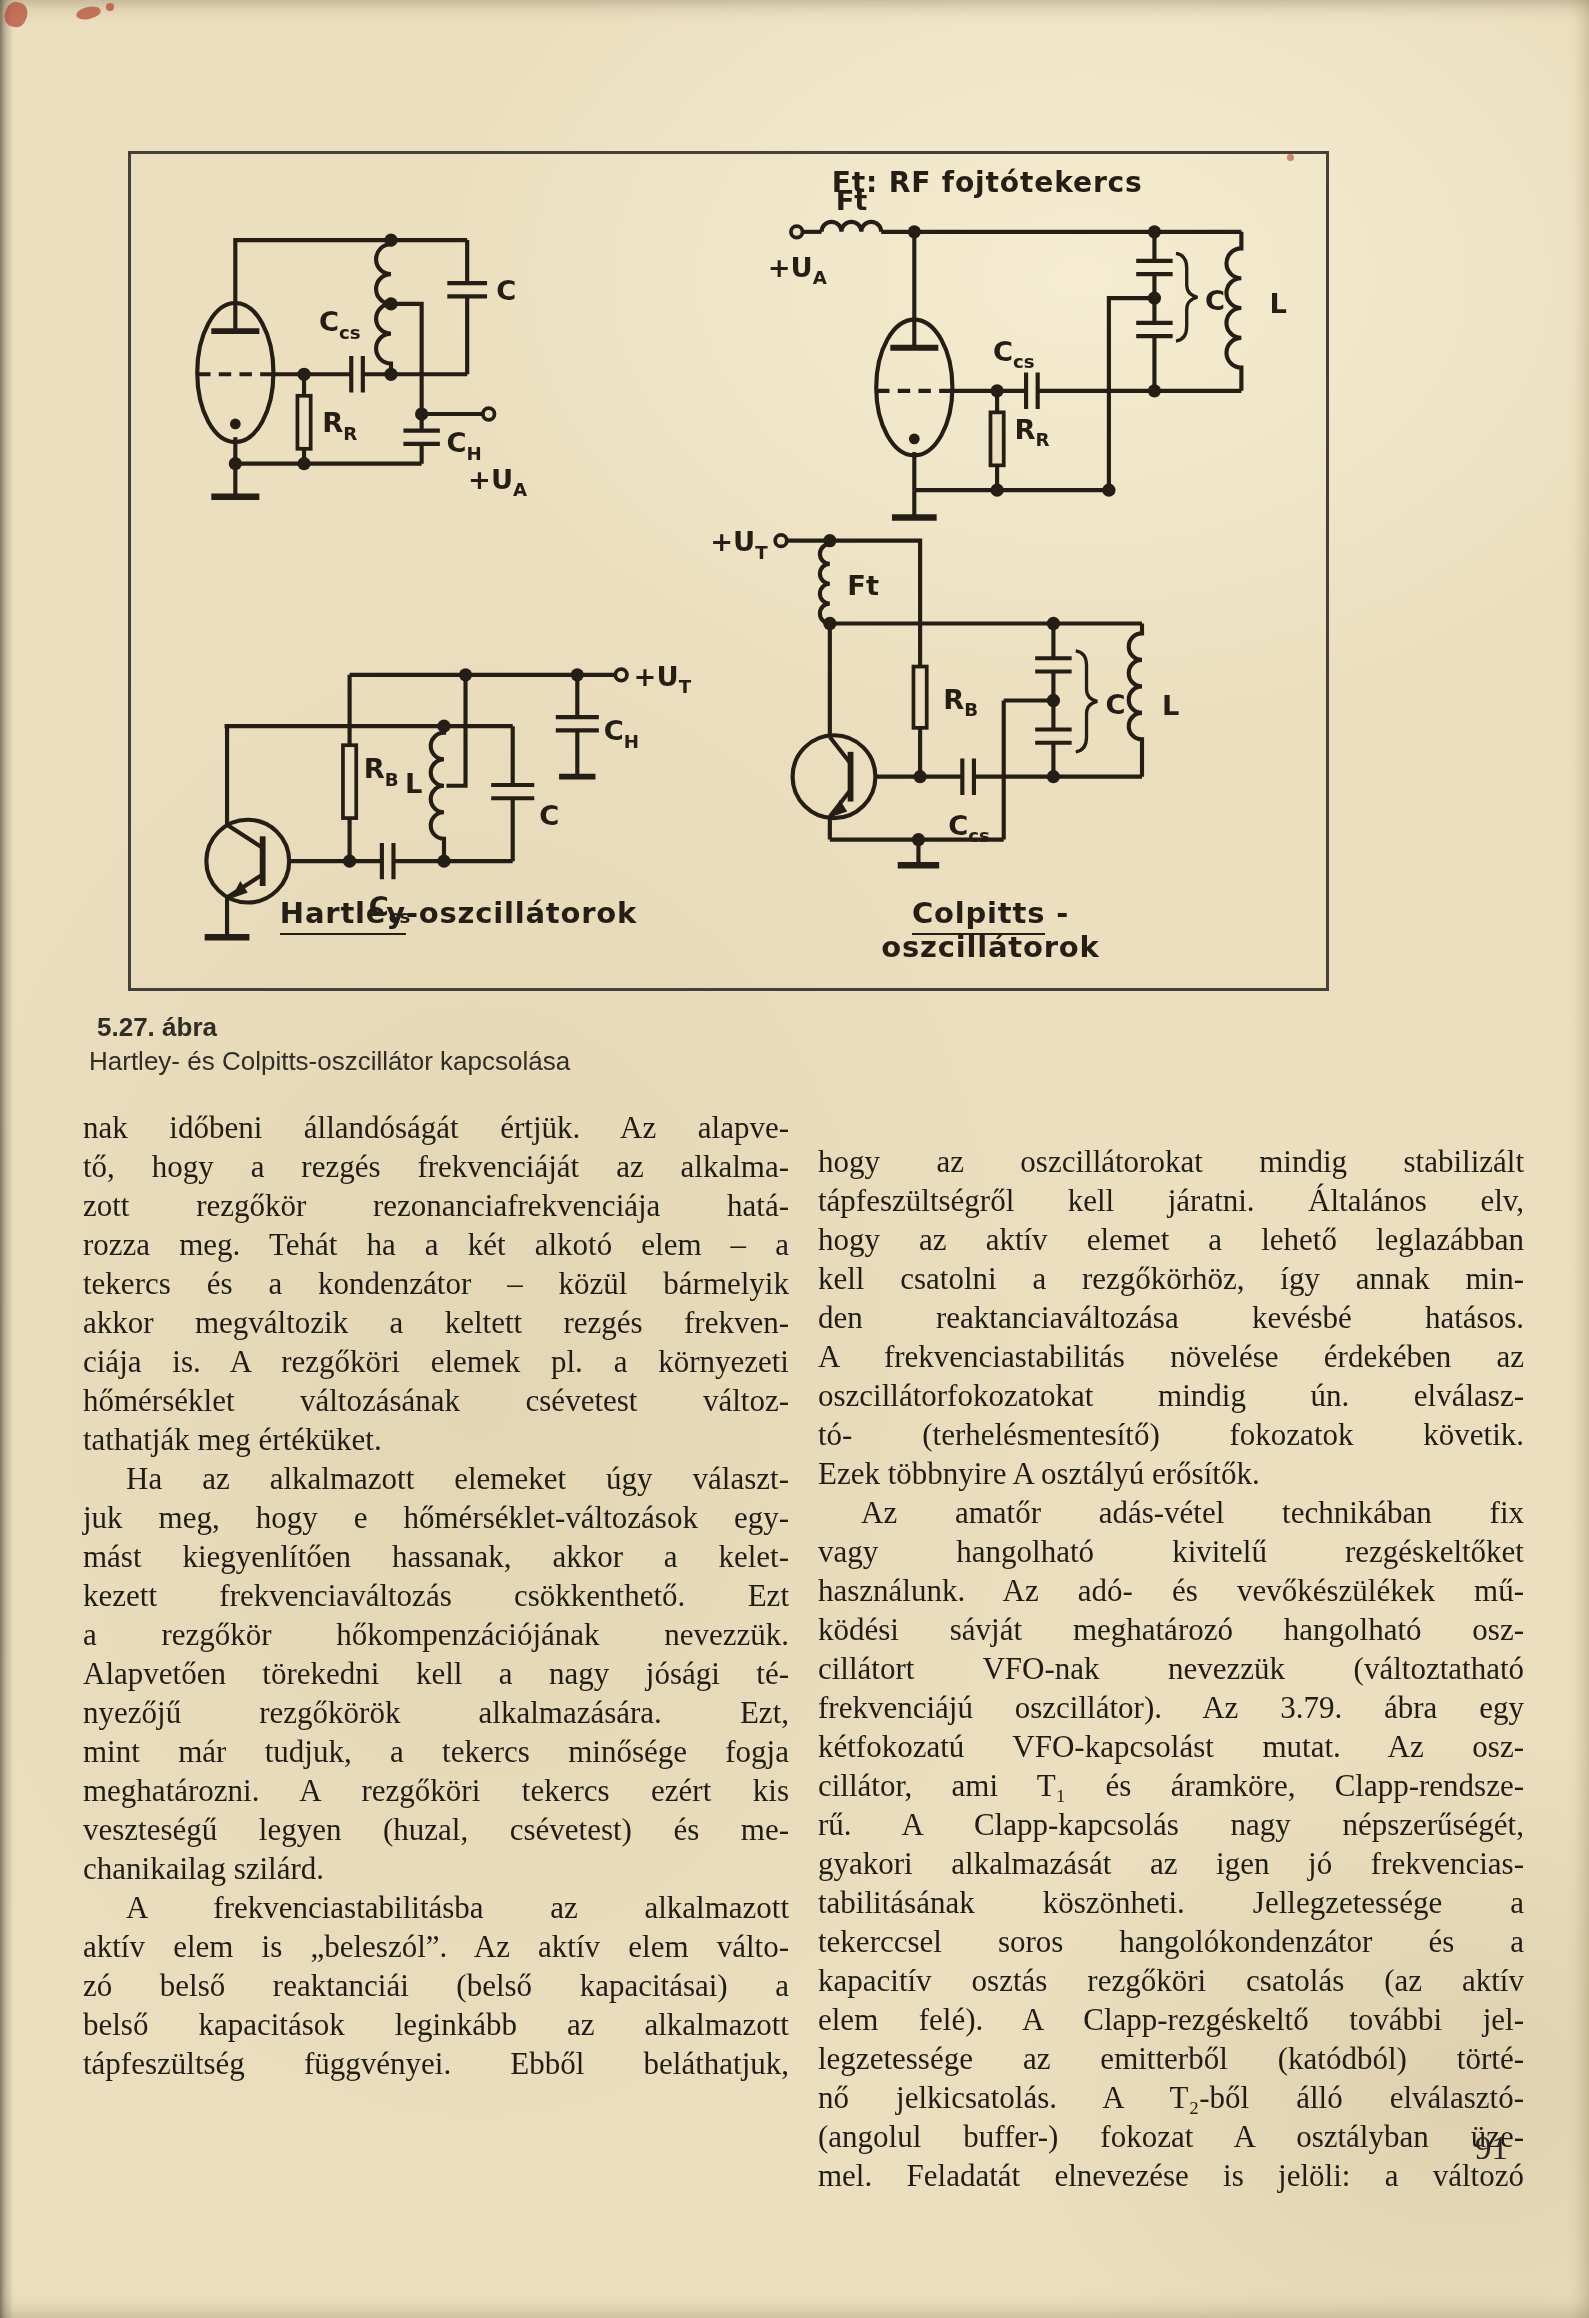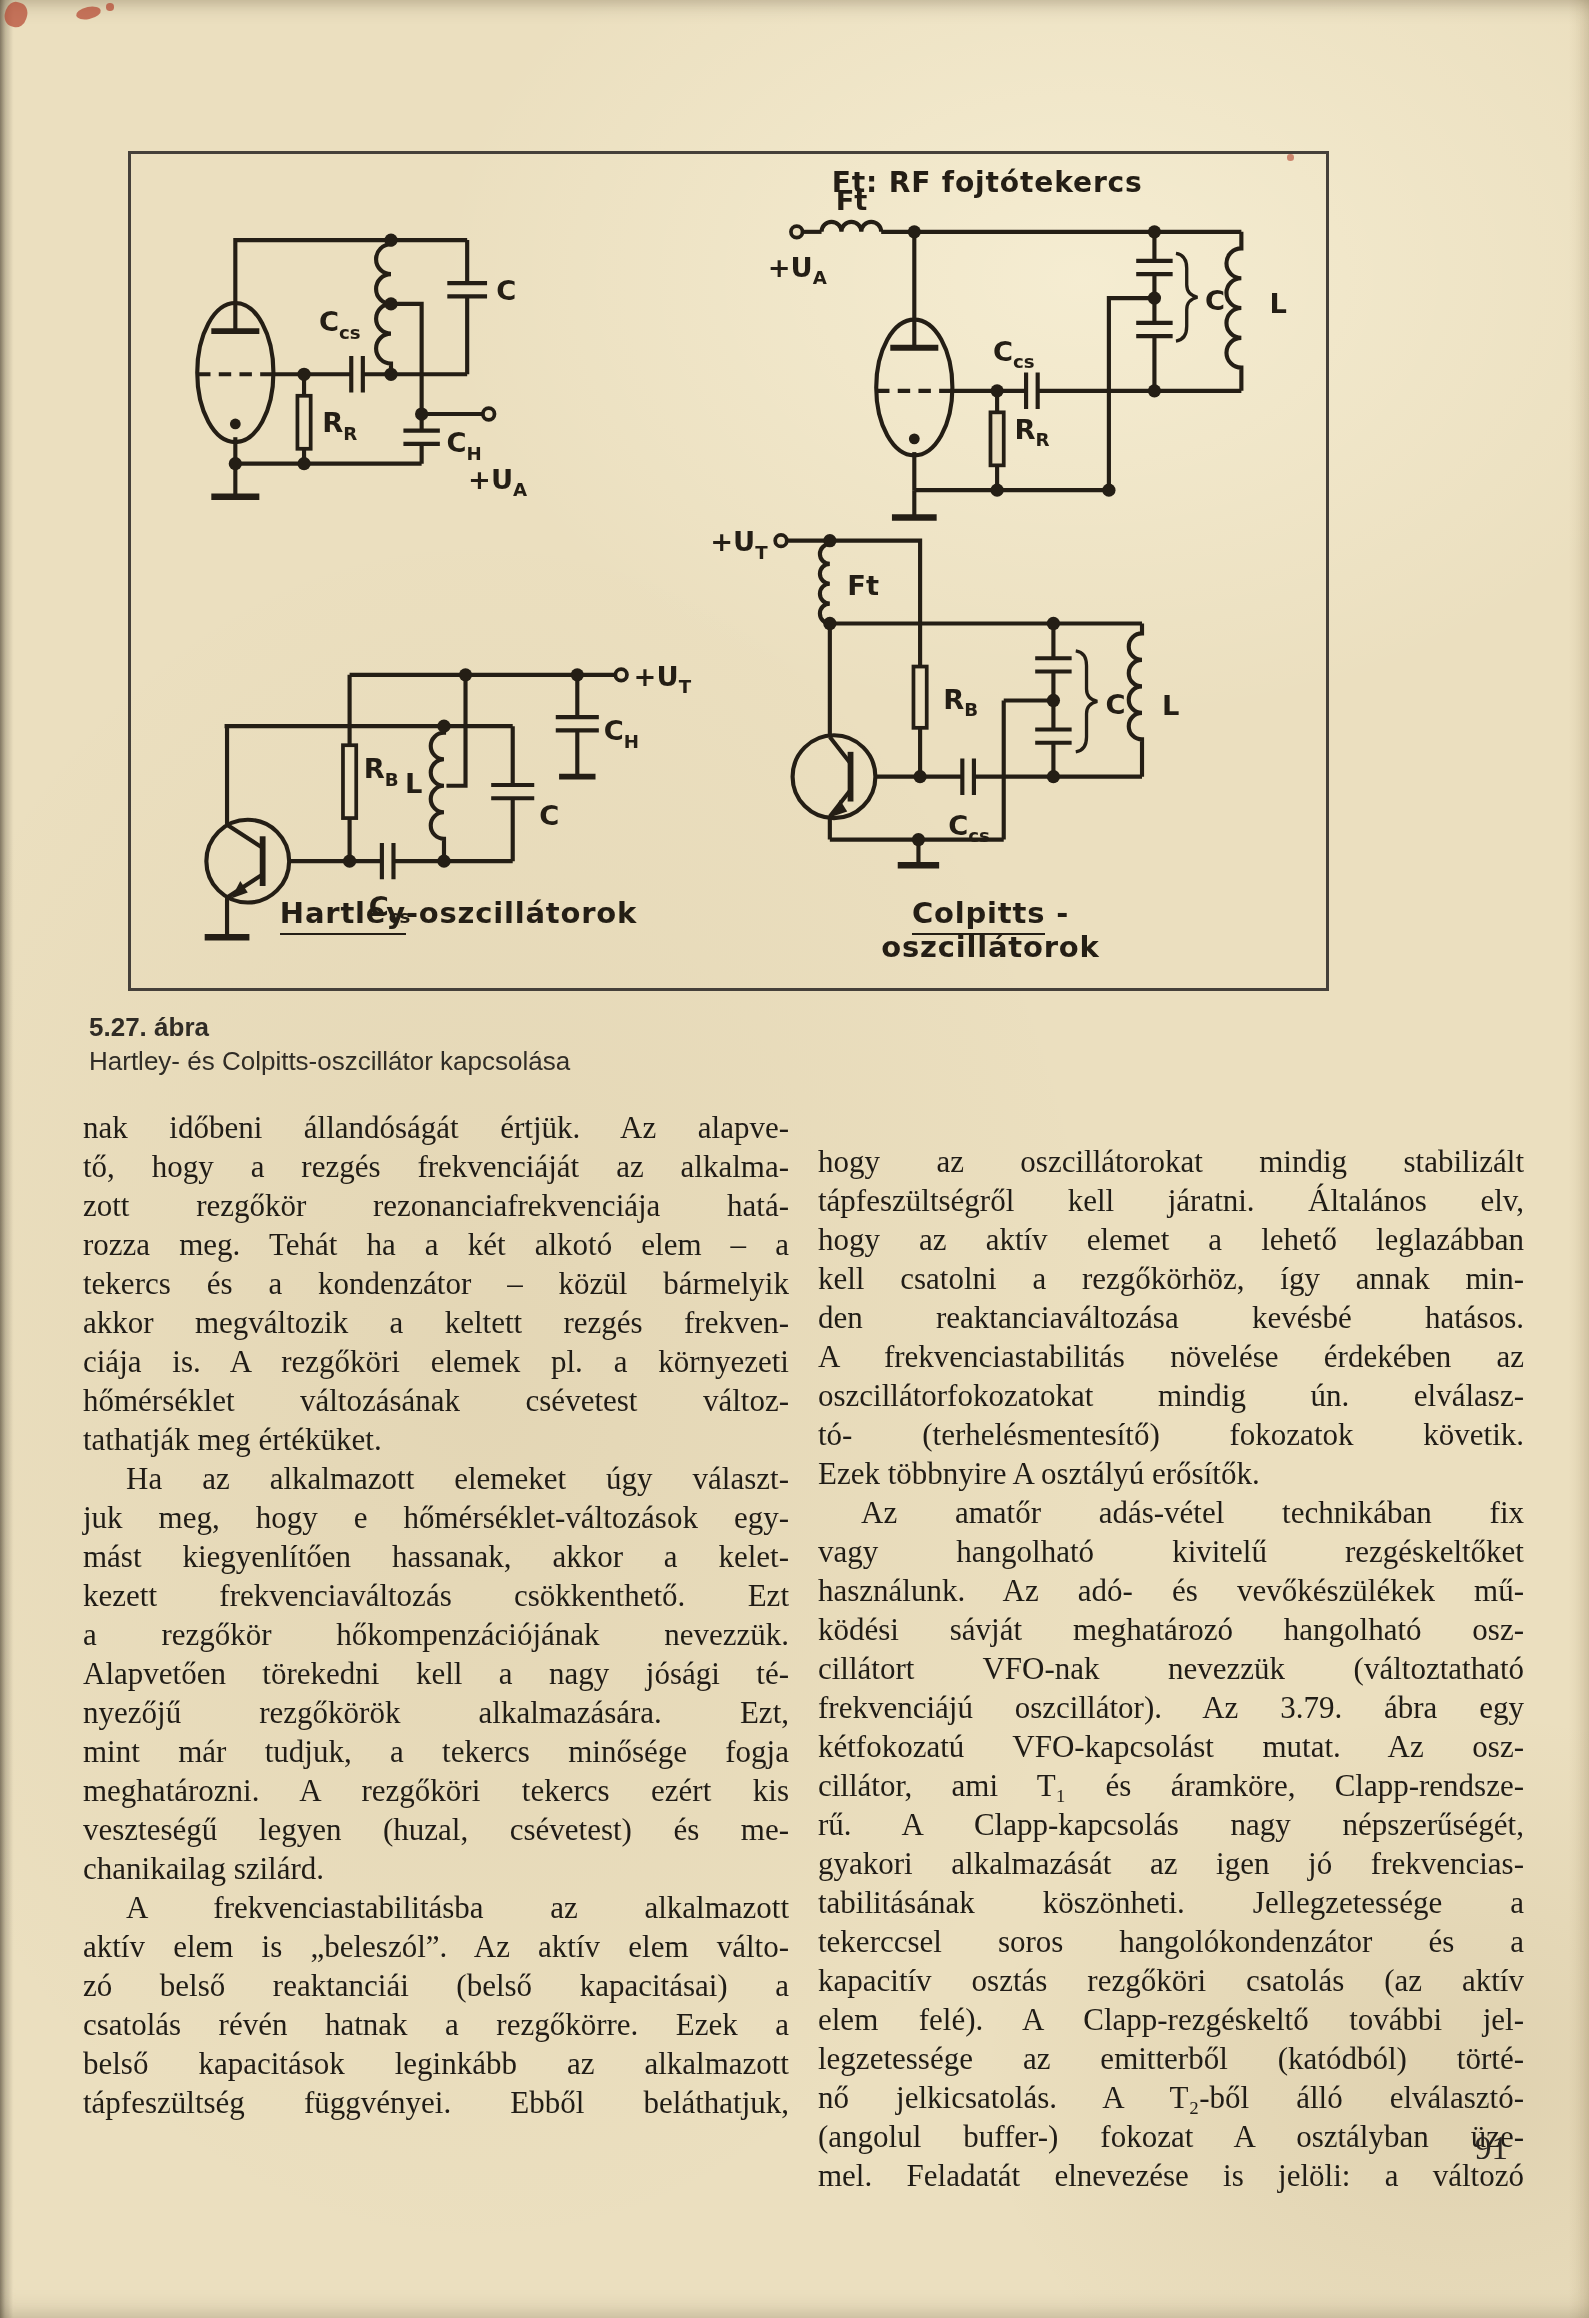"5.27. ábra" .caption .cap1 { margin-left: none -> 8px }
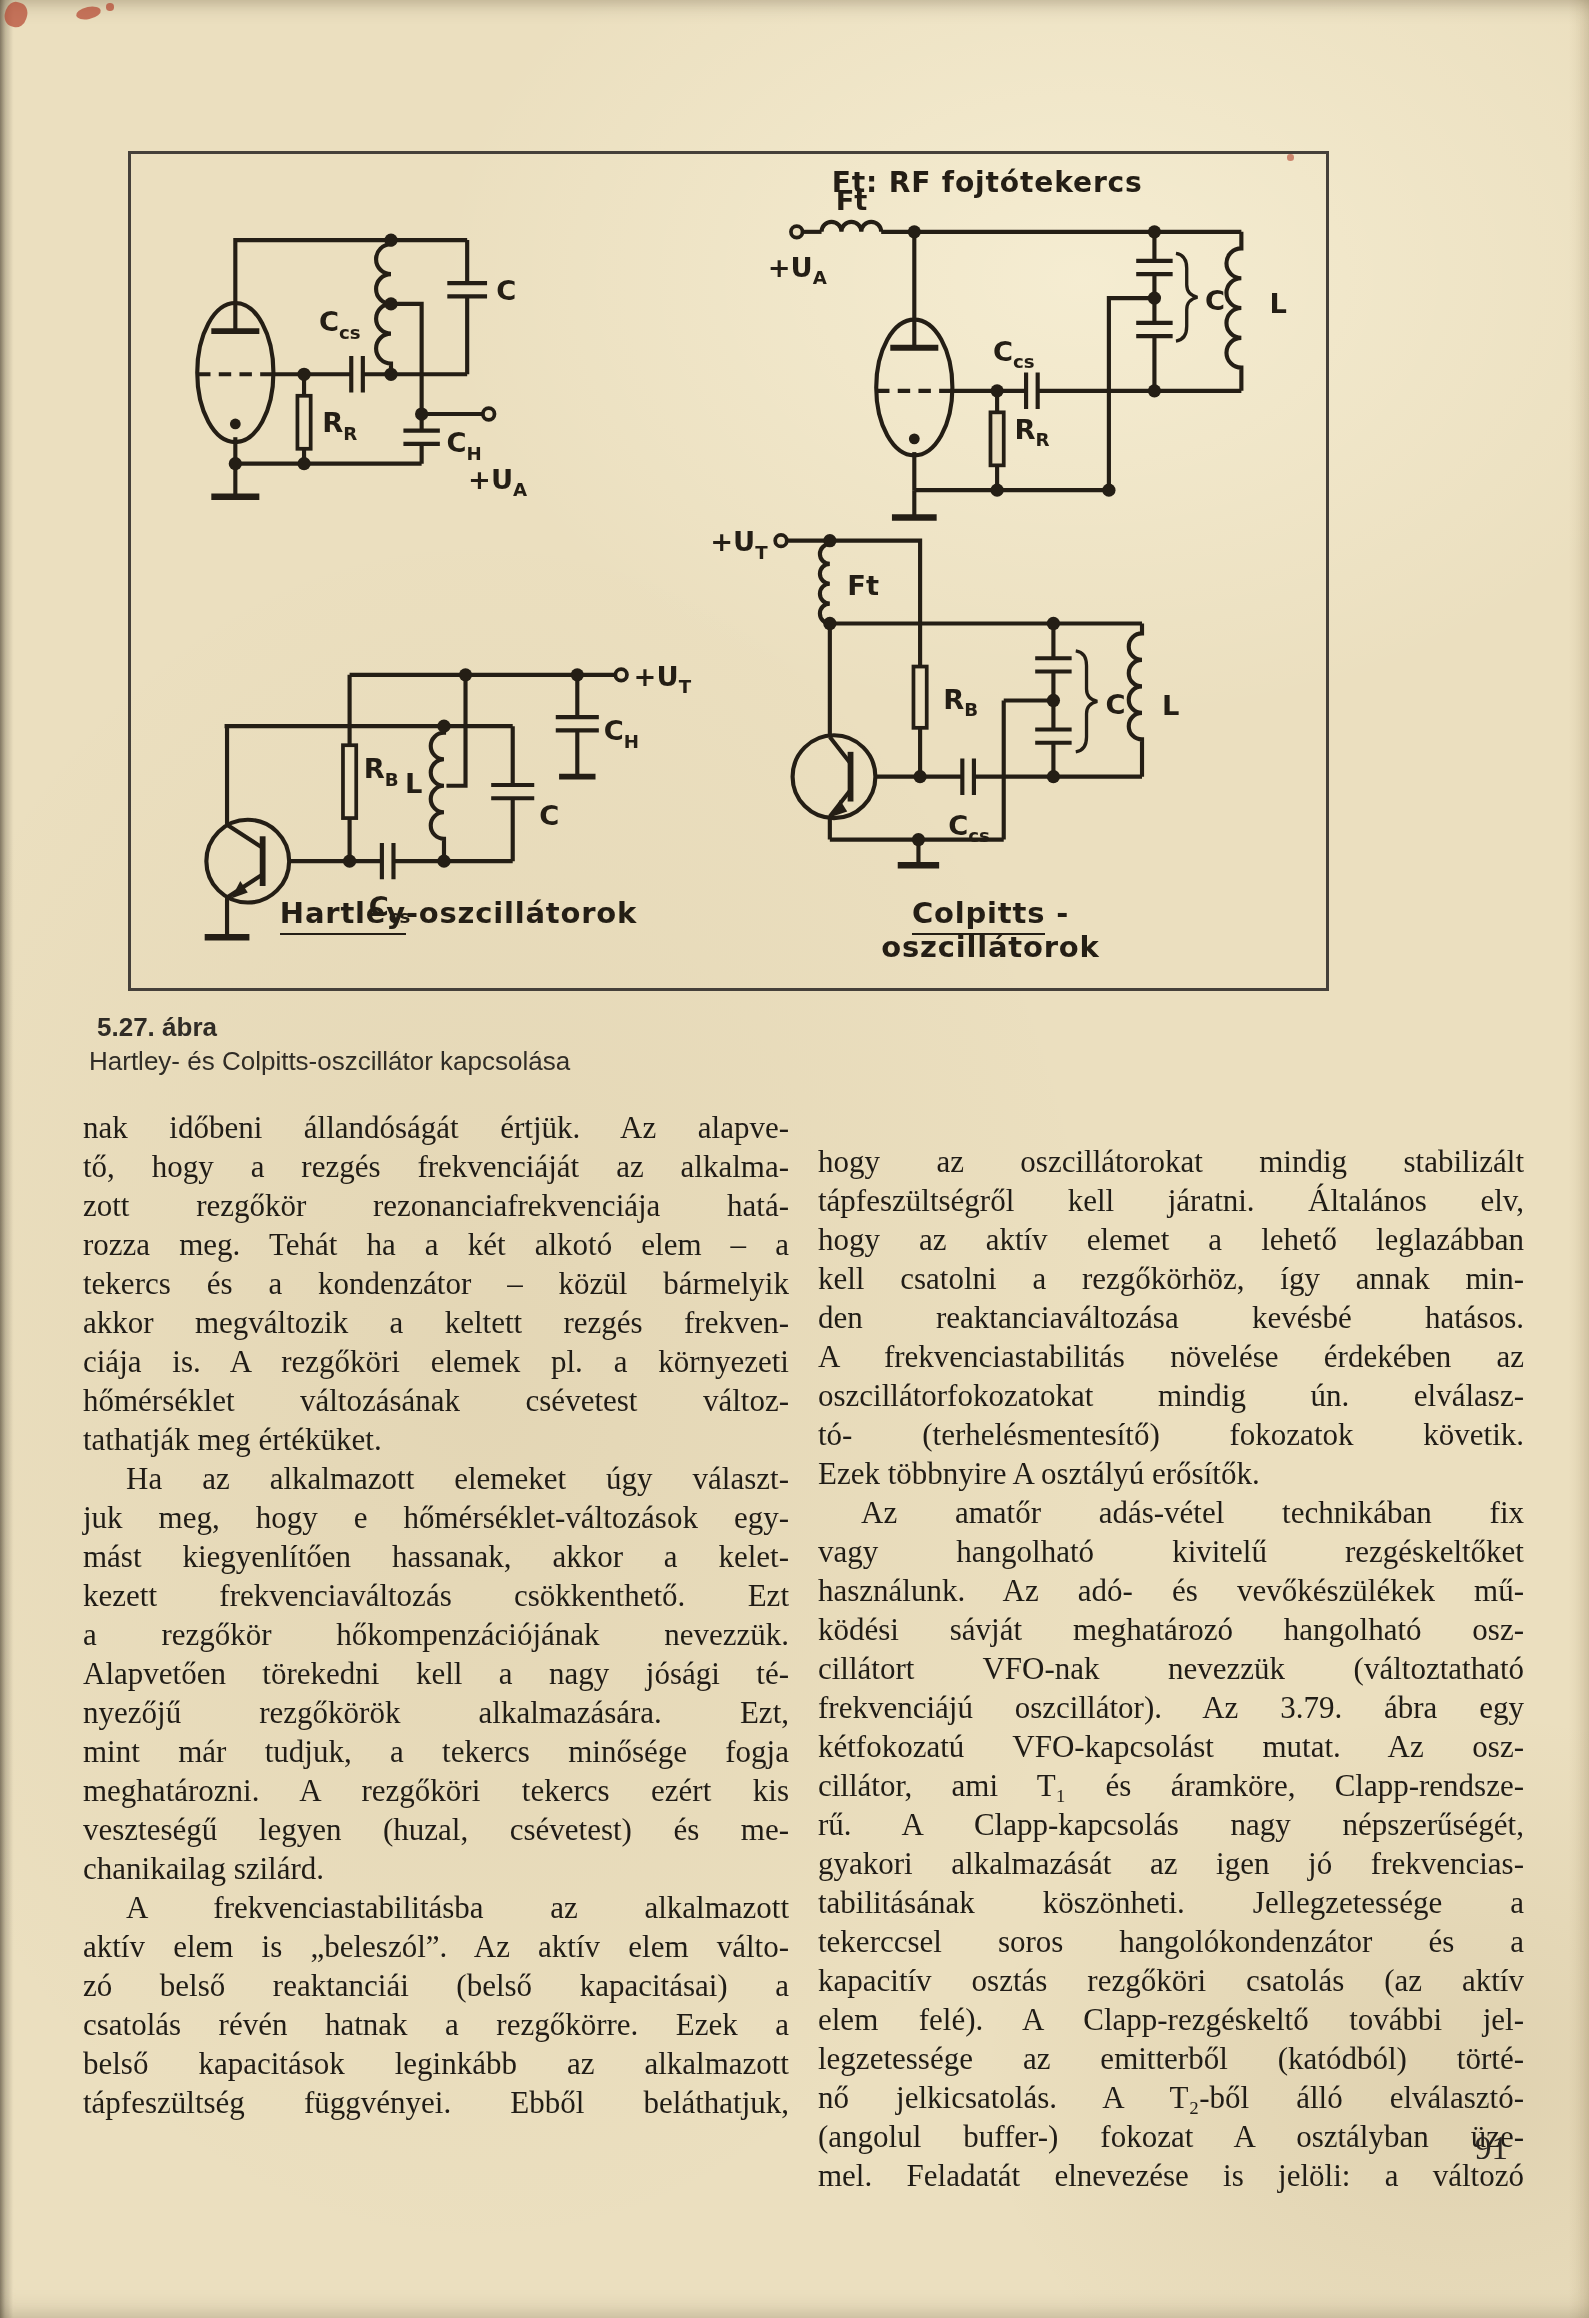"csatolás révén hatnak a rezgőkörre." div.line { html: <div>csatolás révén hatnak a rezgőkörre. Ezek a</div> -> none }
